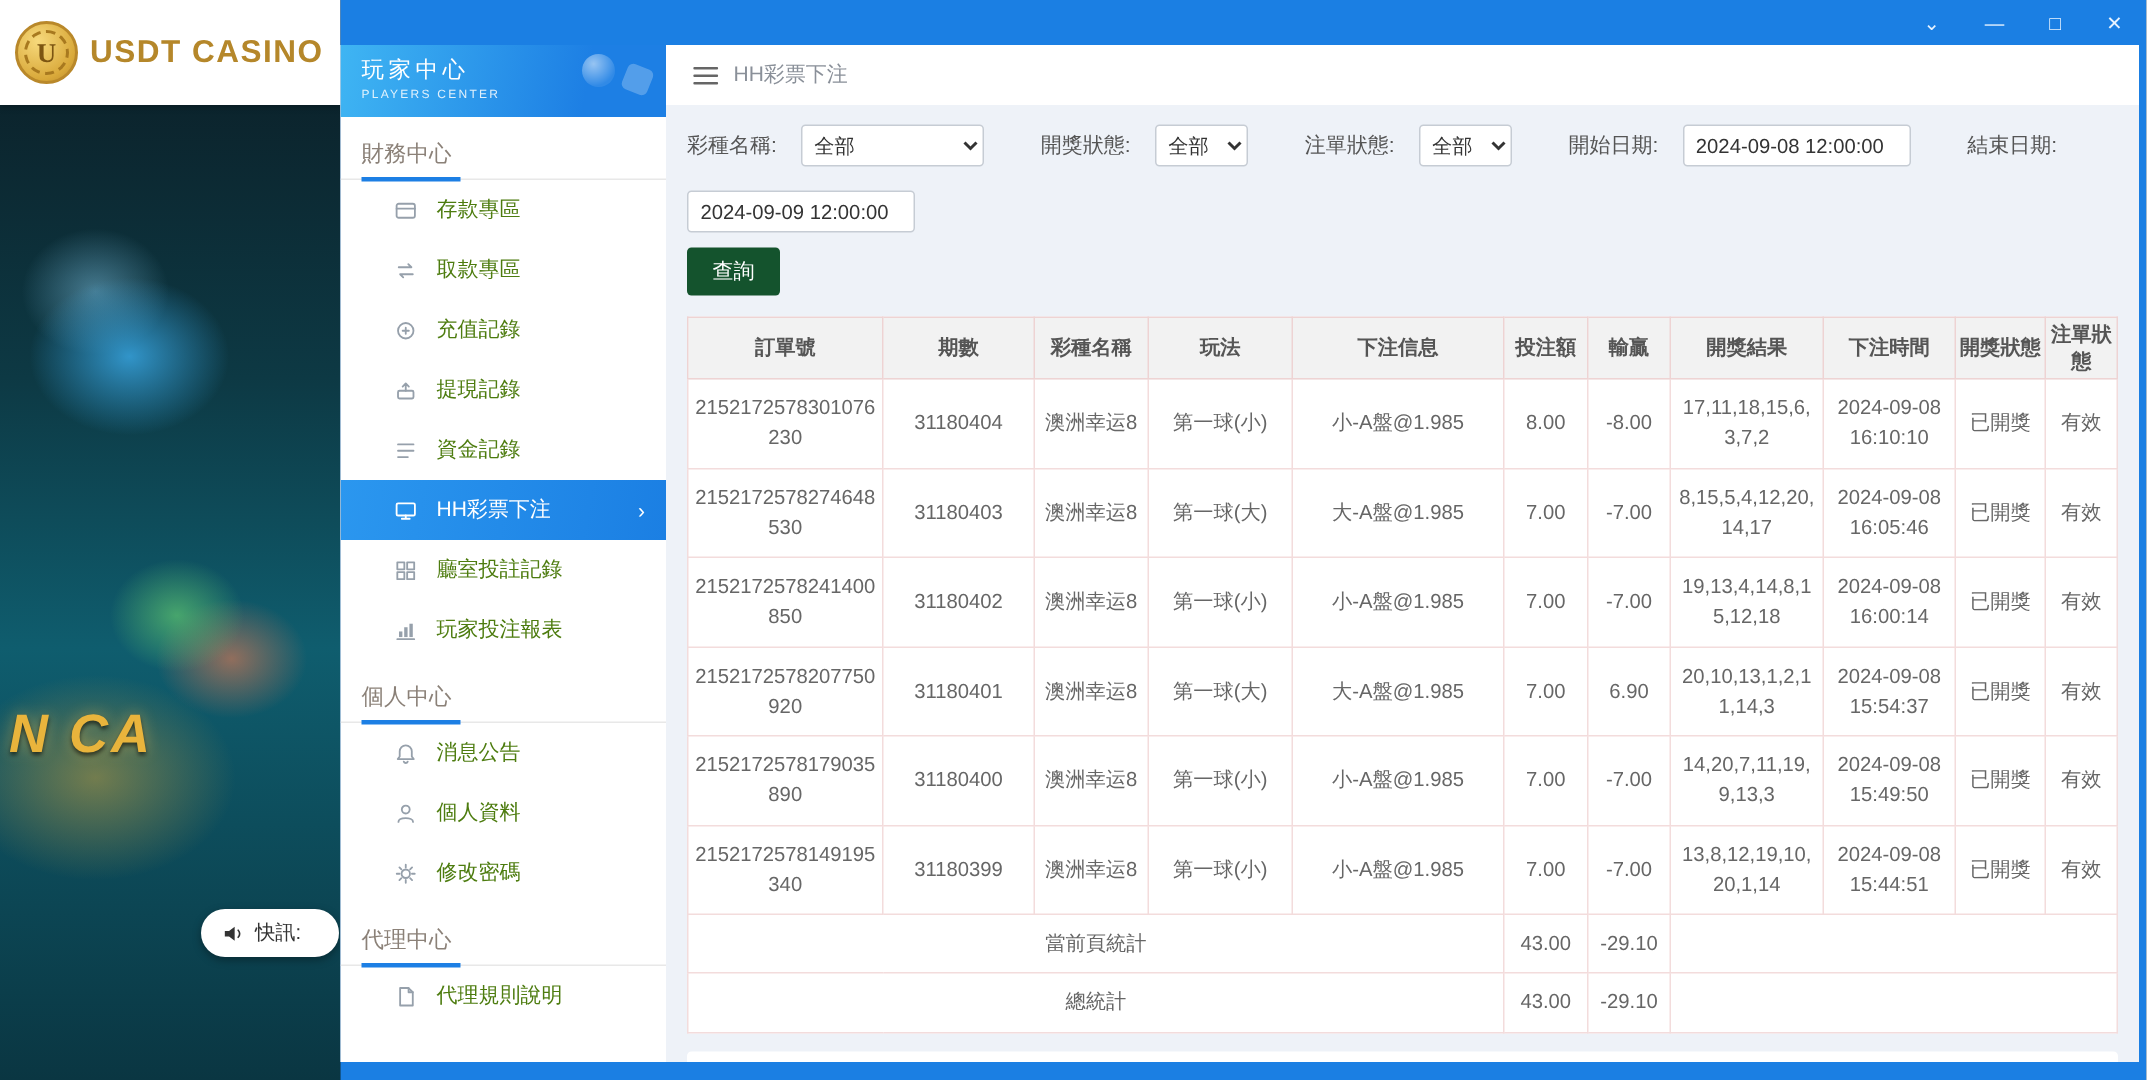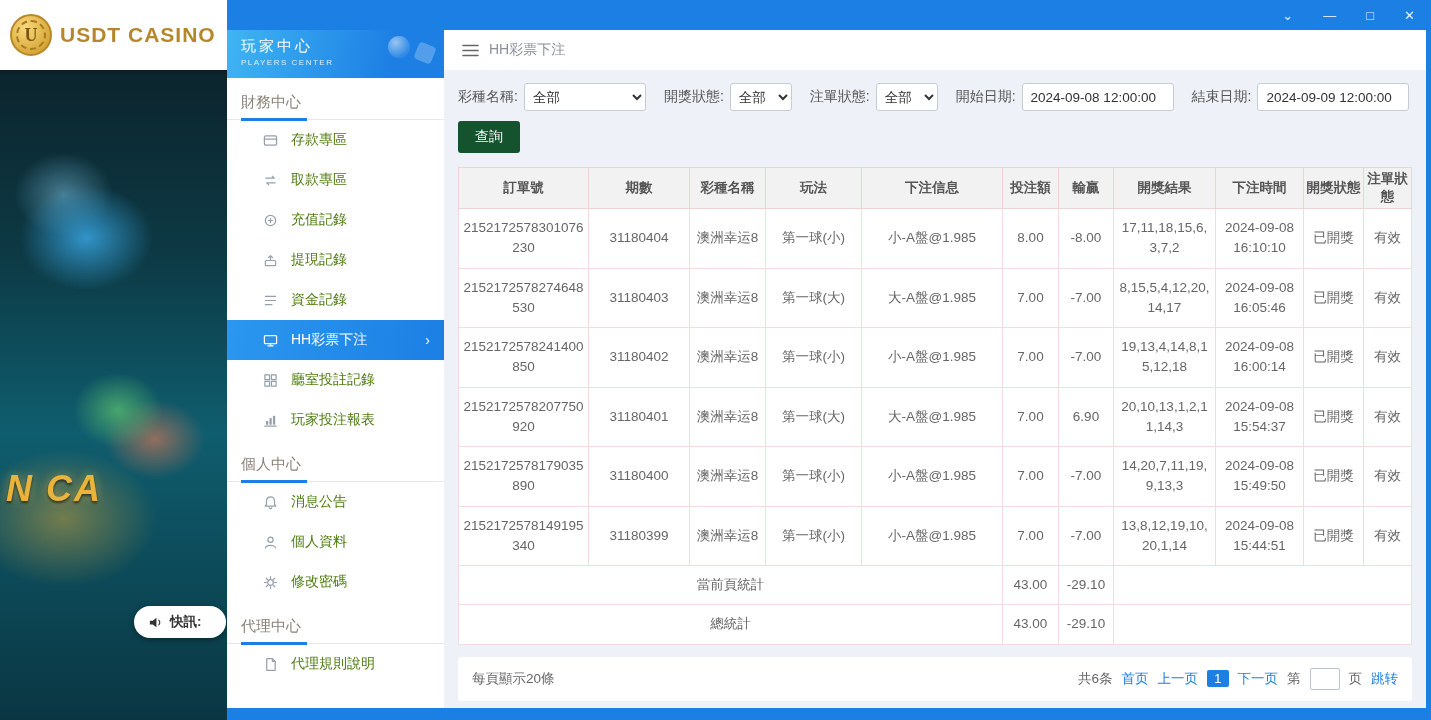"彩種名稱:" .filters { gap: 6px -> 16px }
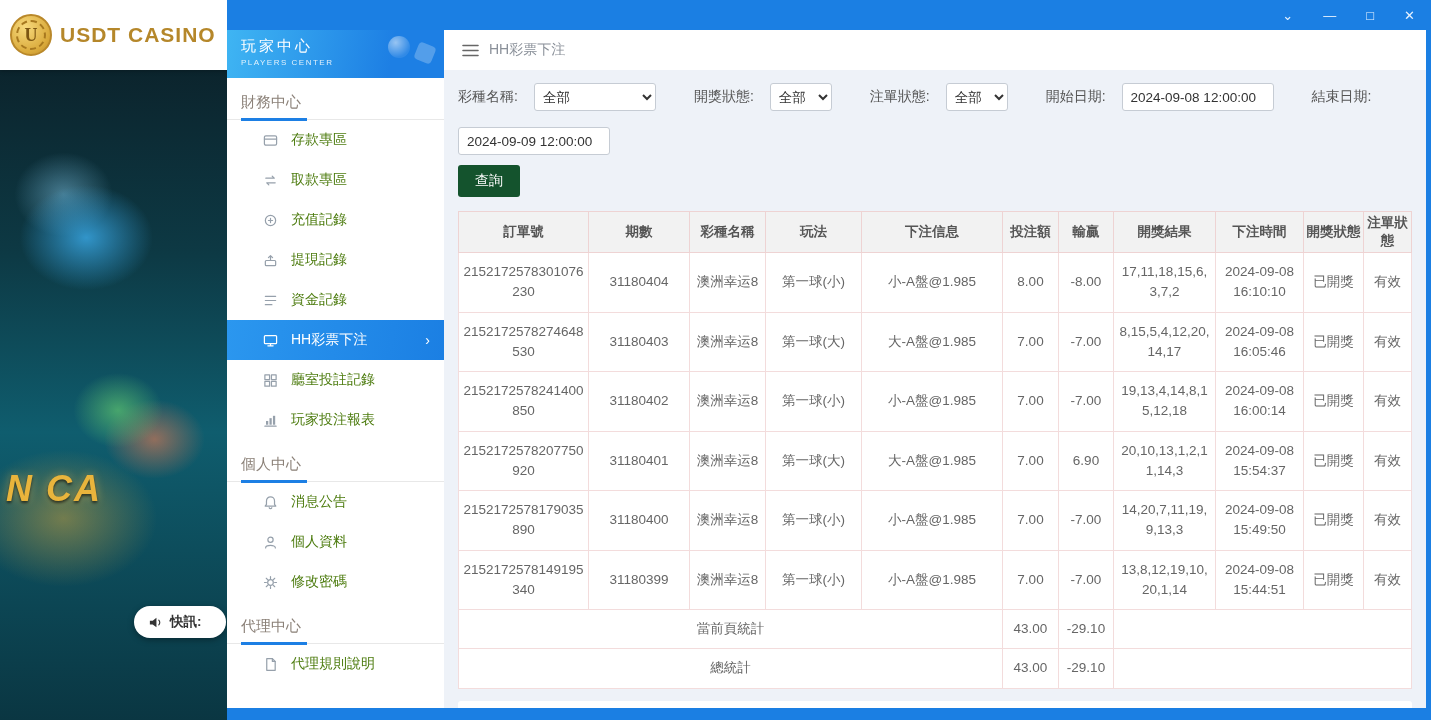"快訊:" .ticker-label { font-weight: bold -> normal }
